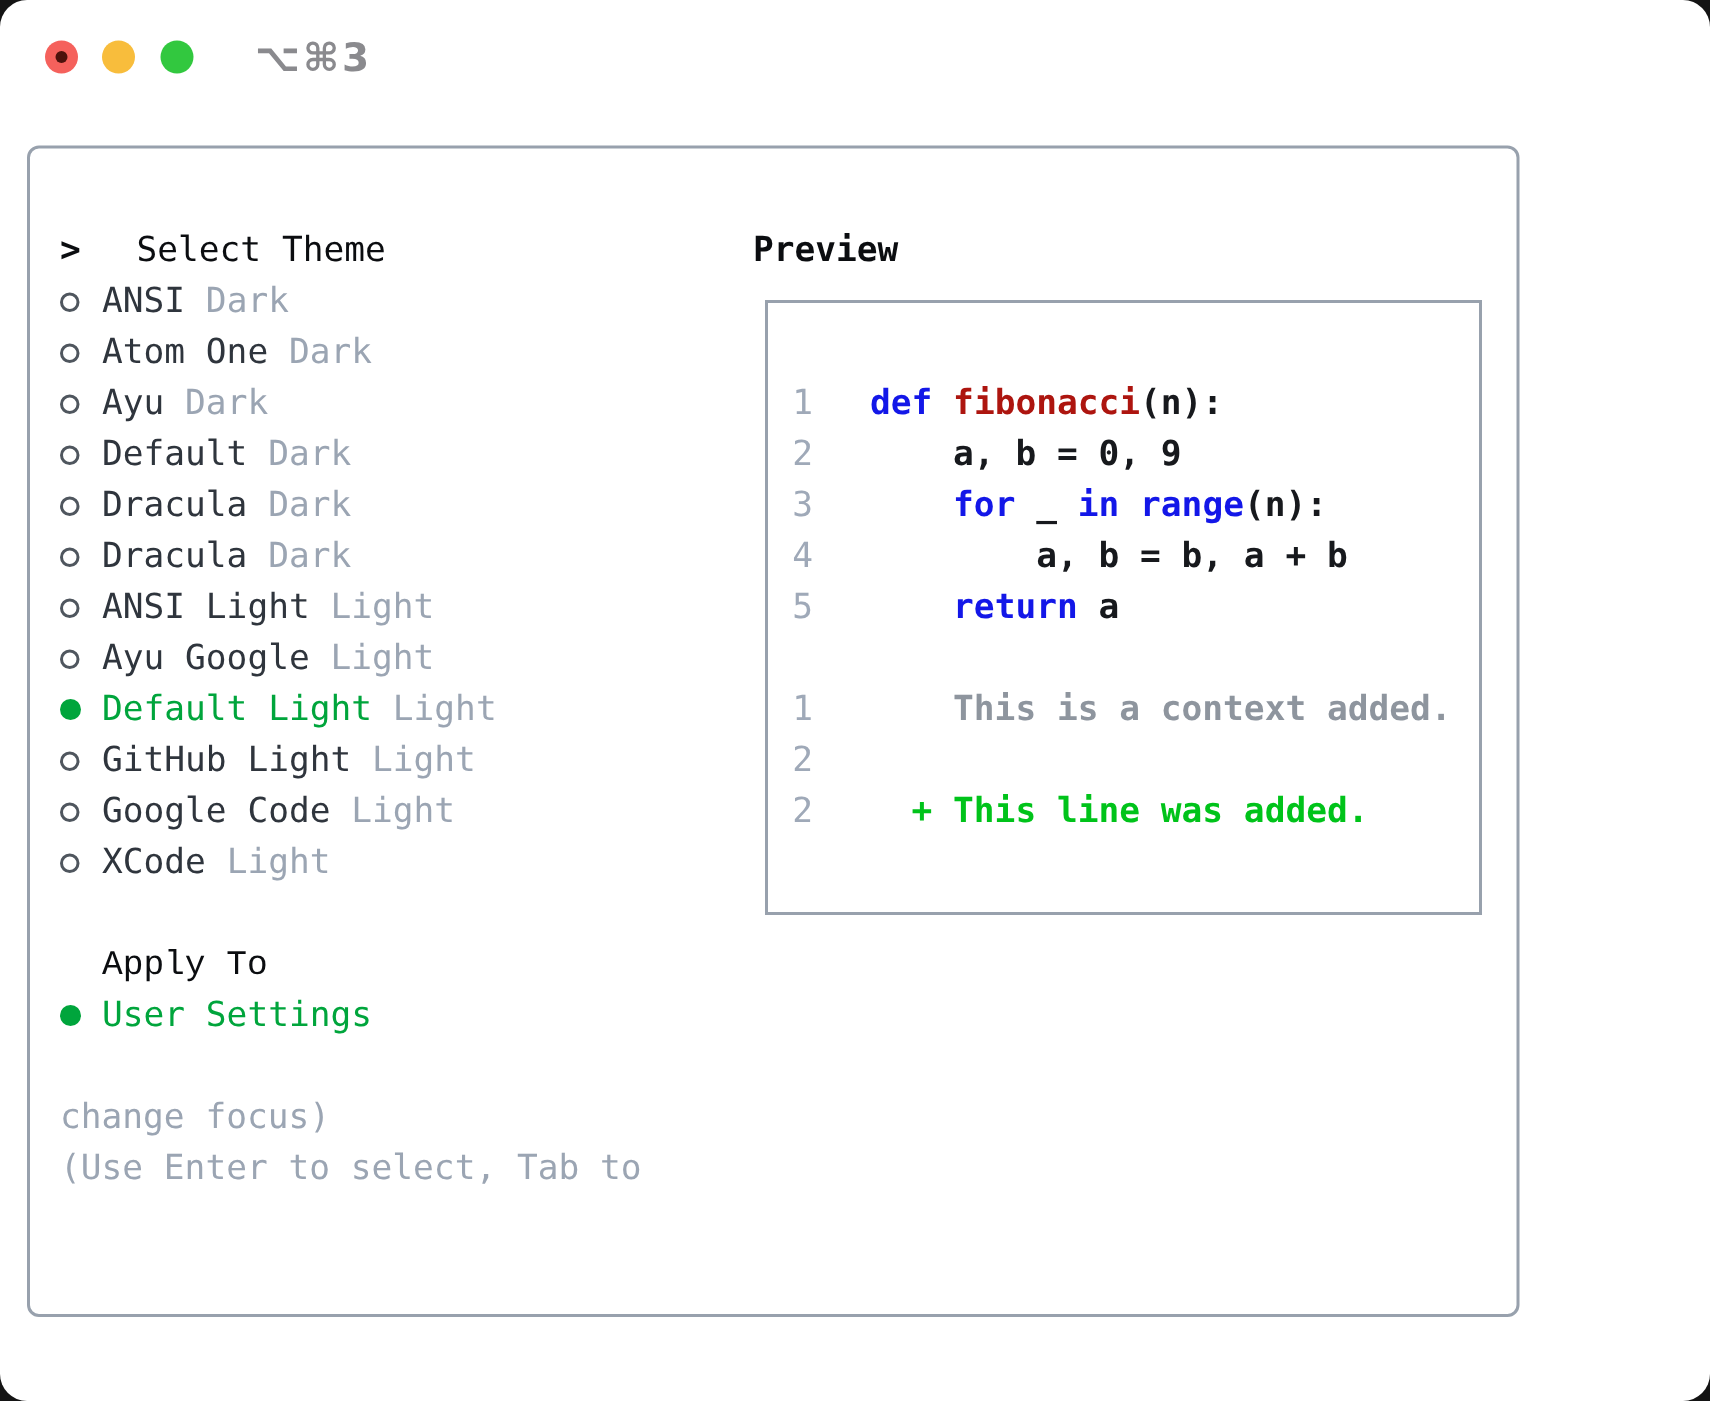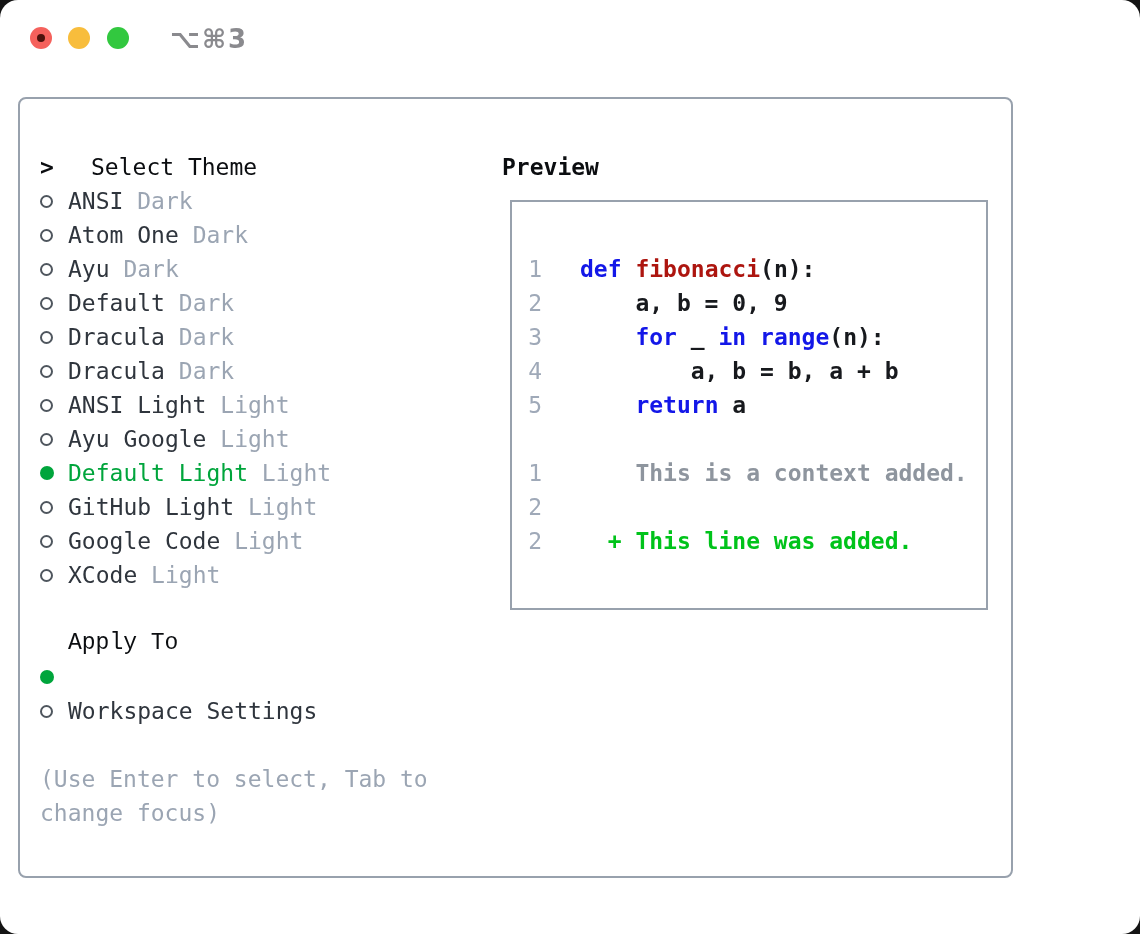"User Settings" span.opt-name { html: none -> <span>User Settings</span> }
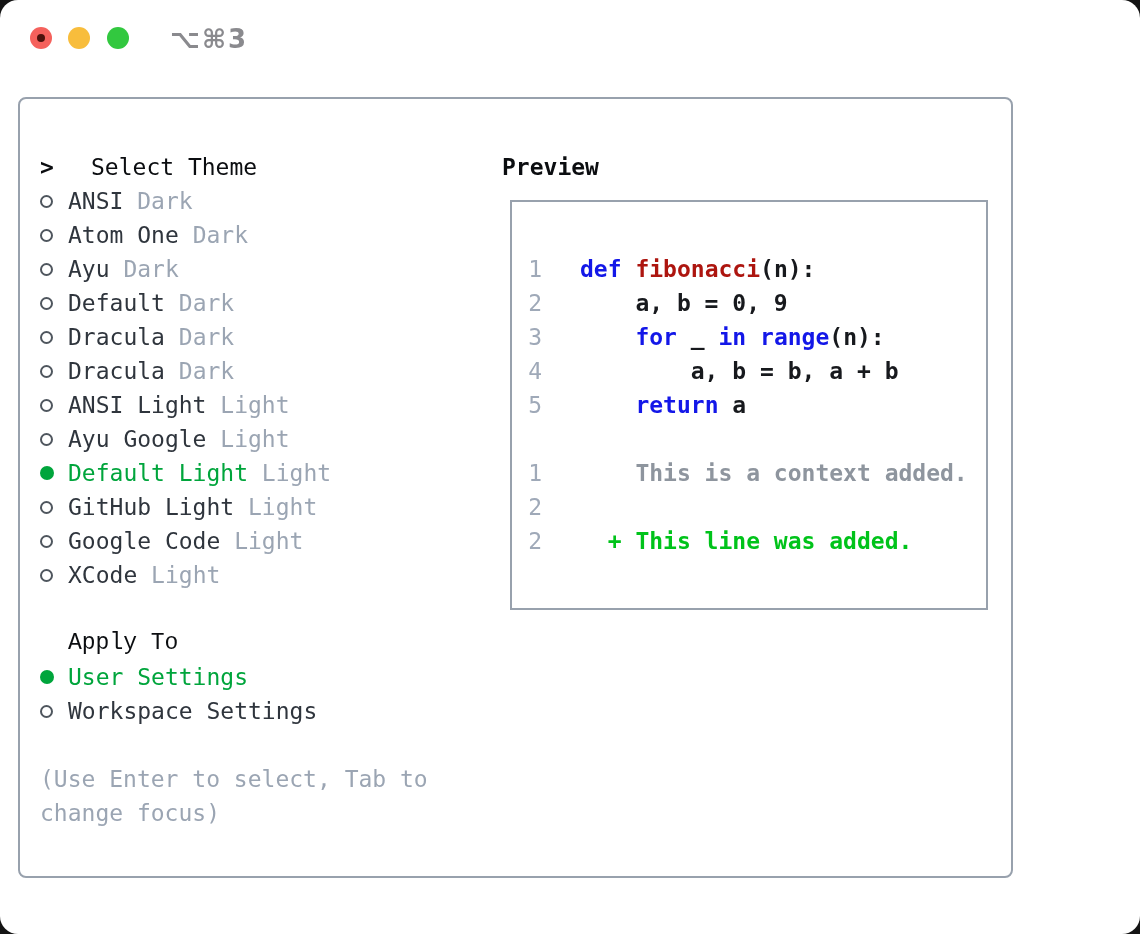"Workspace Settings" div.row { html: <div><span><span></span></span><span>Workspace Settings</span></div> -> none }
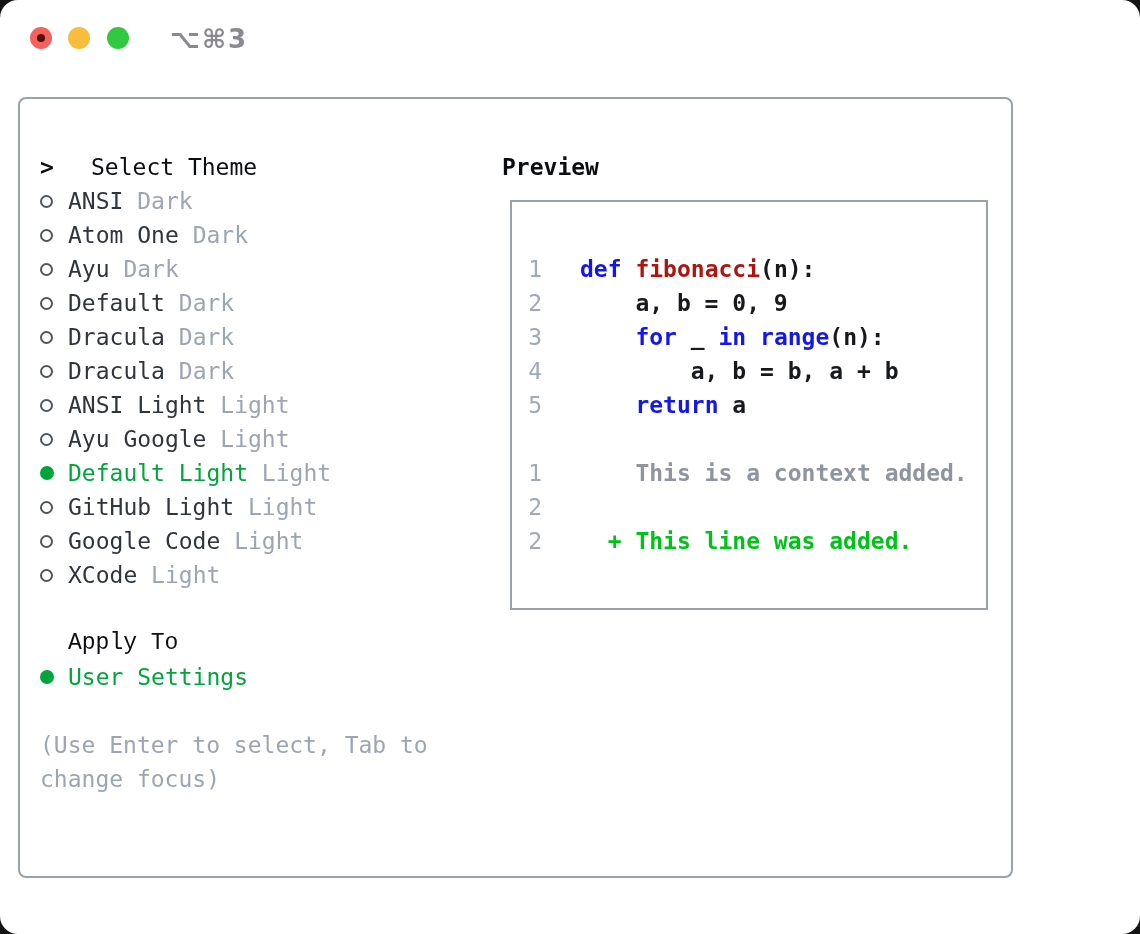"(Use Enter to select, Tab" div.help-line { order: before "change focus)" -> after "change focus)" }
